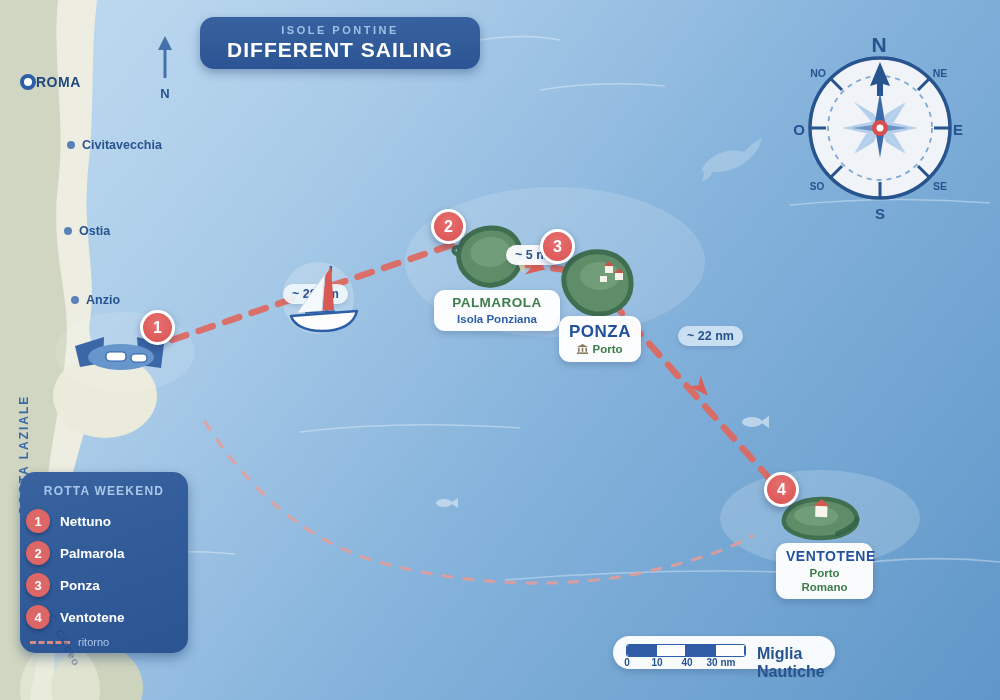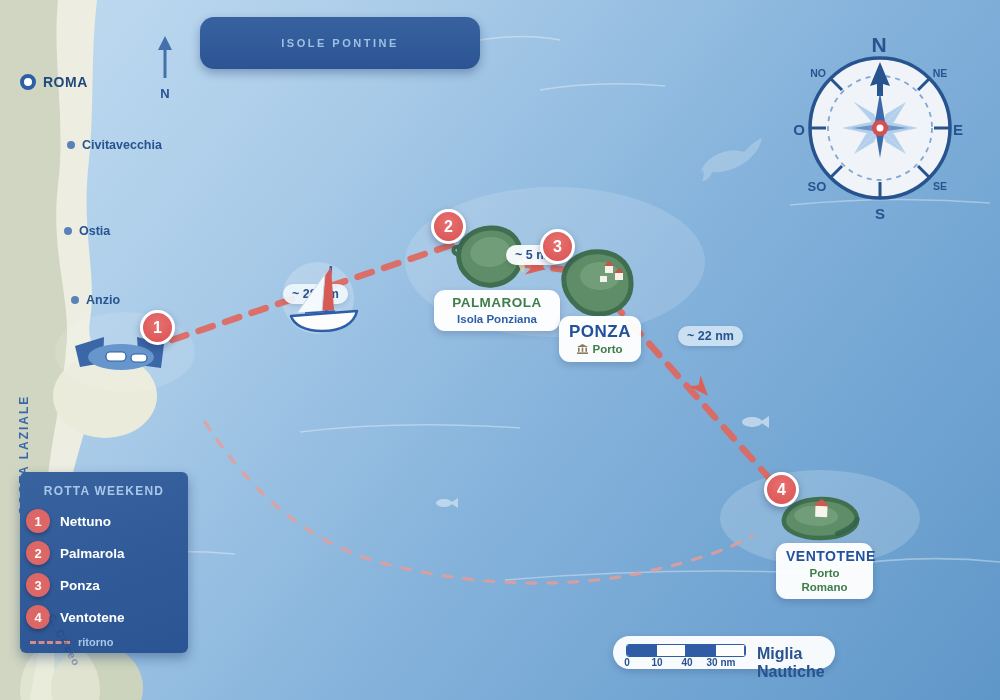"DIFFERENT SAILING" div.main { html: none -> <div>DIFFERENT SAILING</div> }
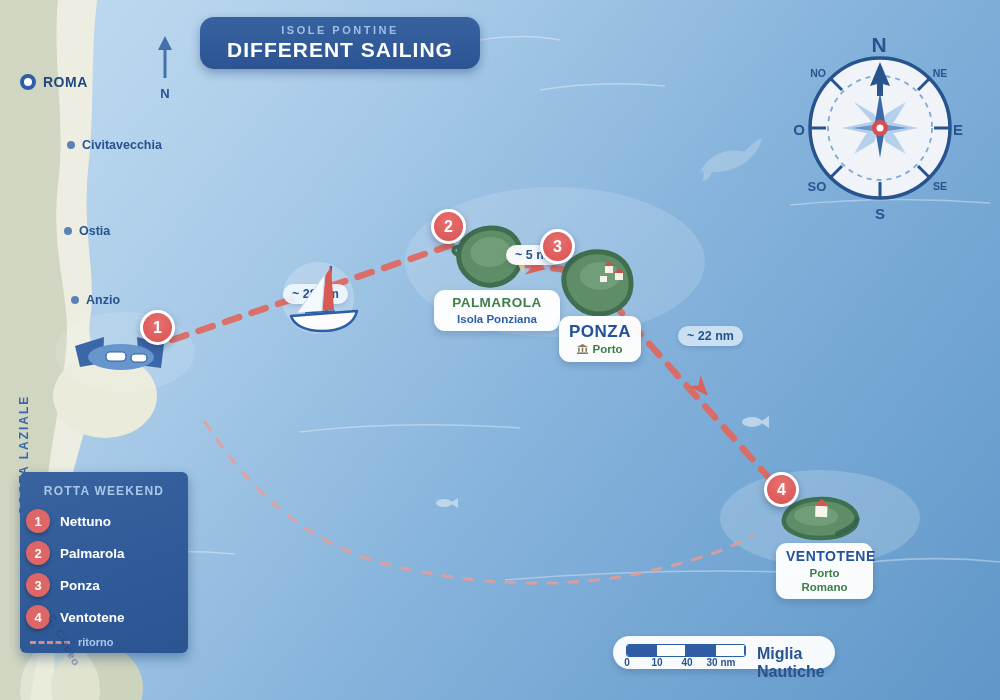"ROMA" .capital { gap: 7px -> none }
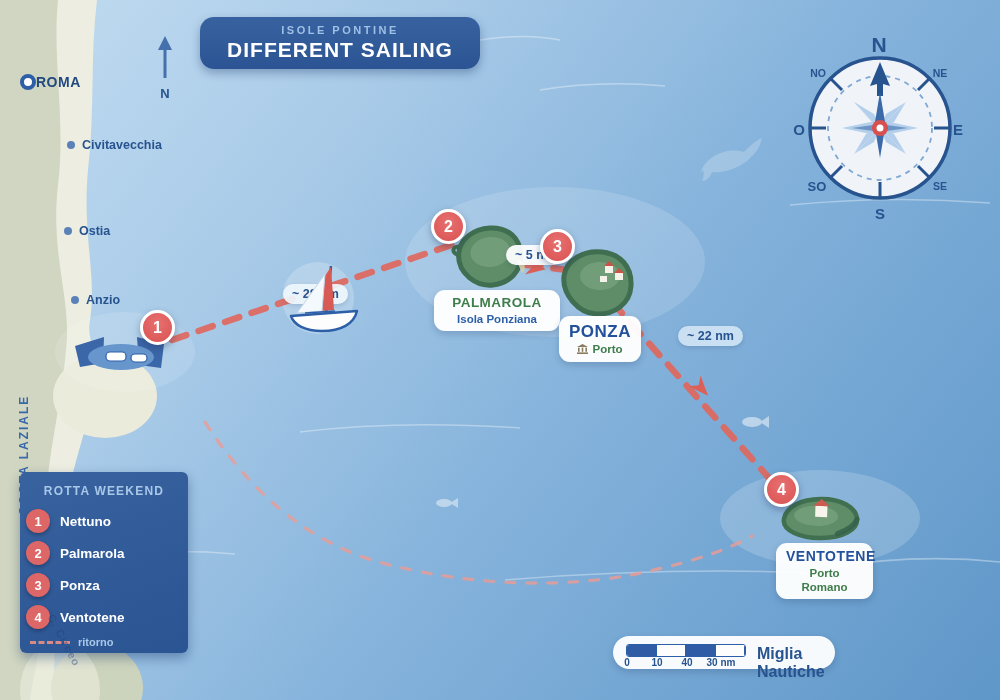"SO" .dir-so { font-size: 13px -> 10px }
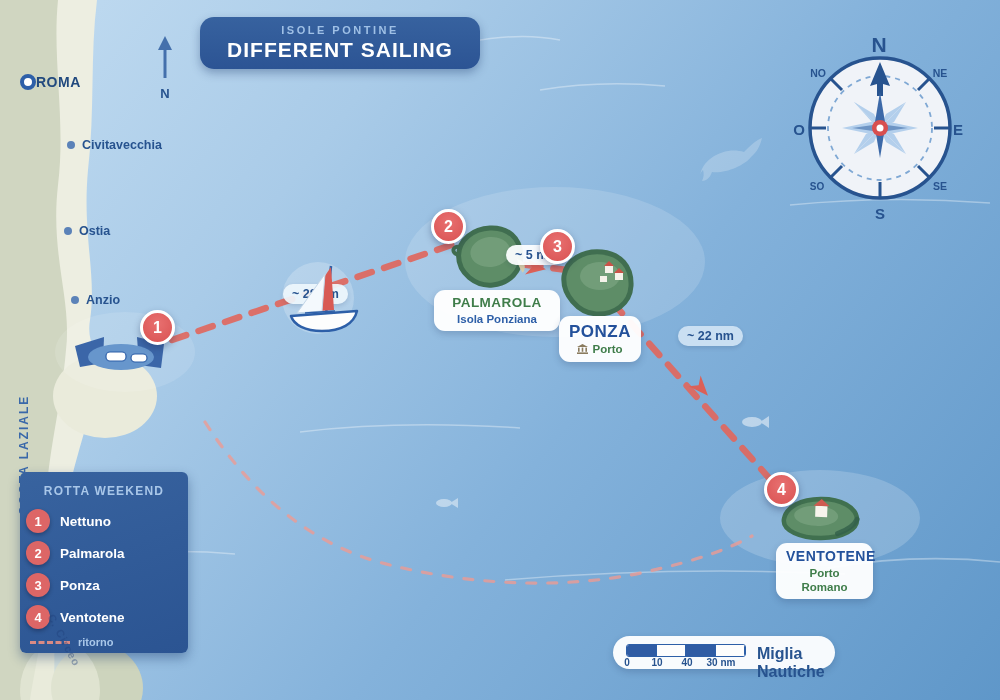"ROTTA WEEKEND" .legend { border-radius: 6px -> 15px }
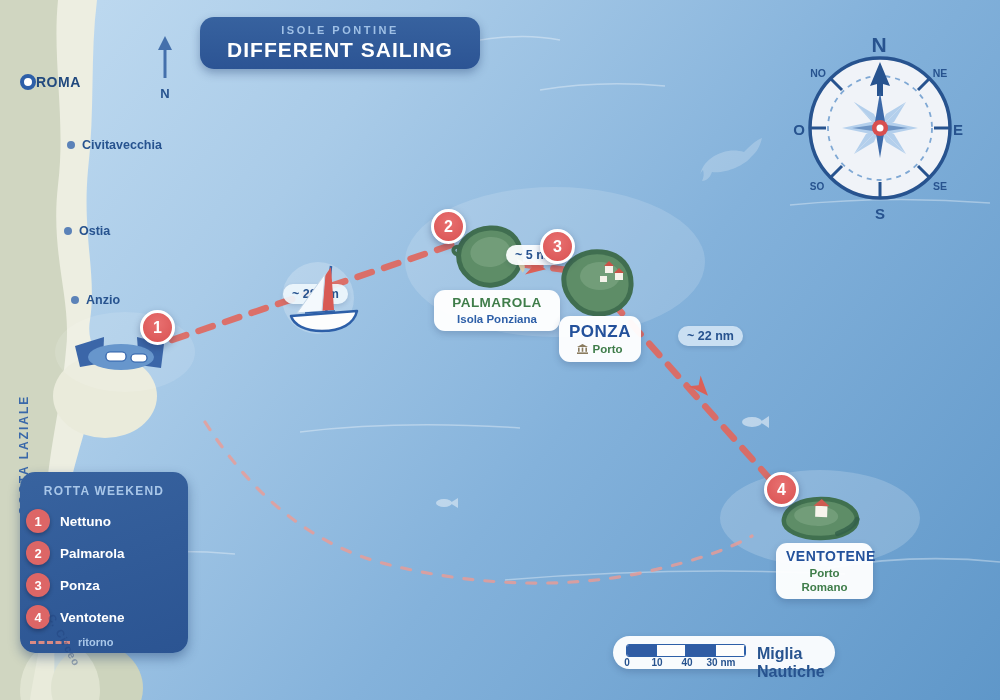"ritorno" div.abs { font-weight: bold -> normal }
